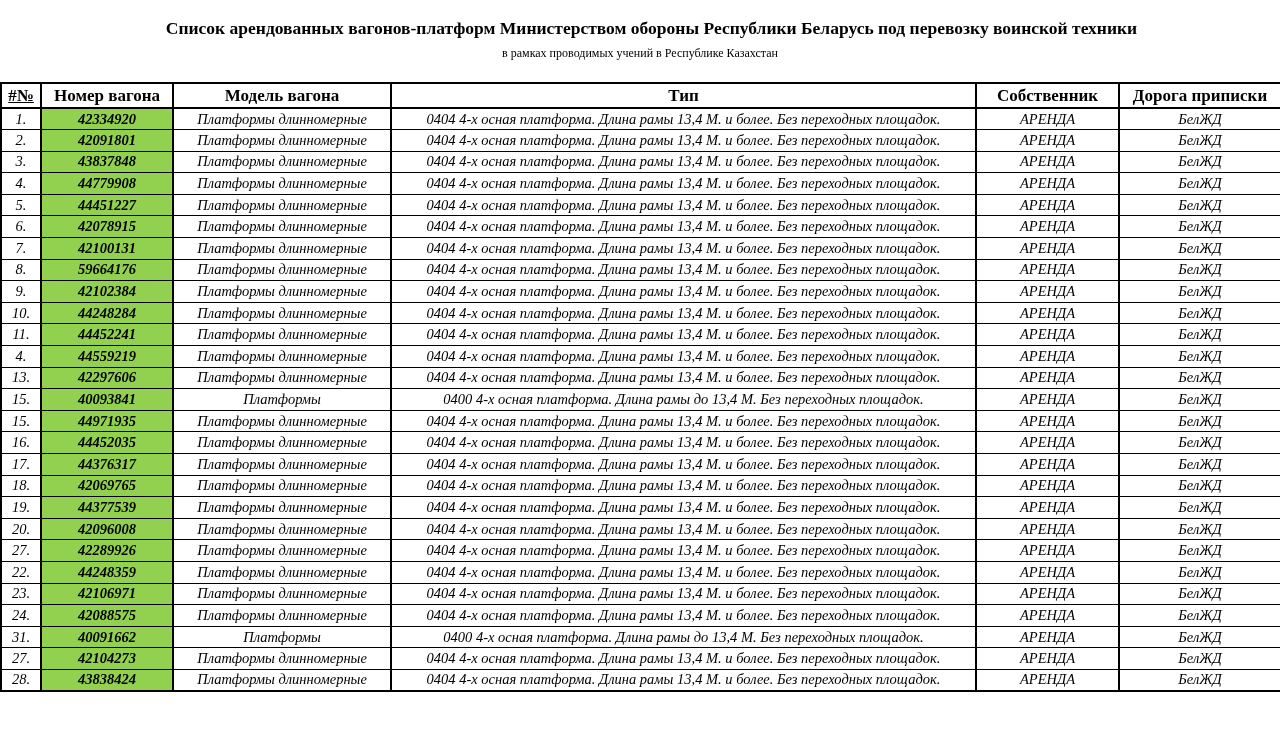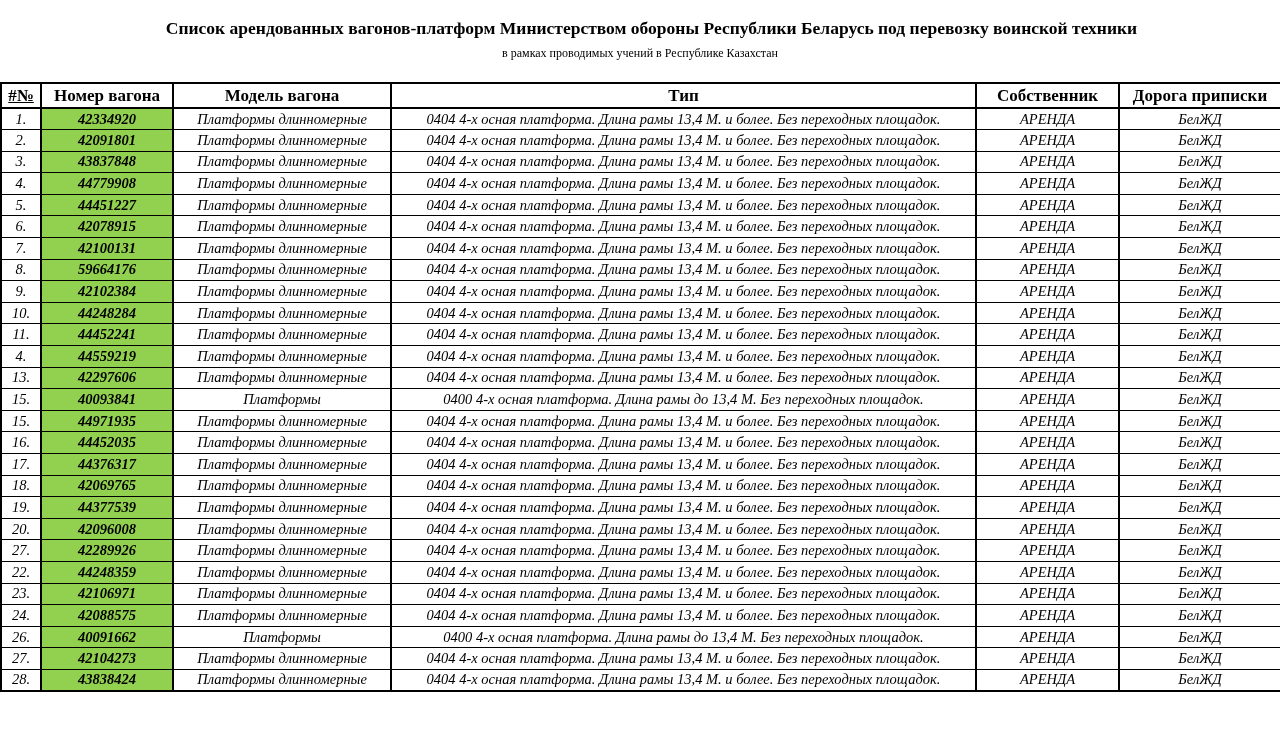"26." td.c-num { text: 26 -> 31 }
